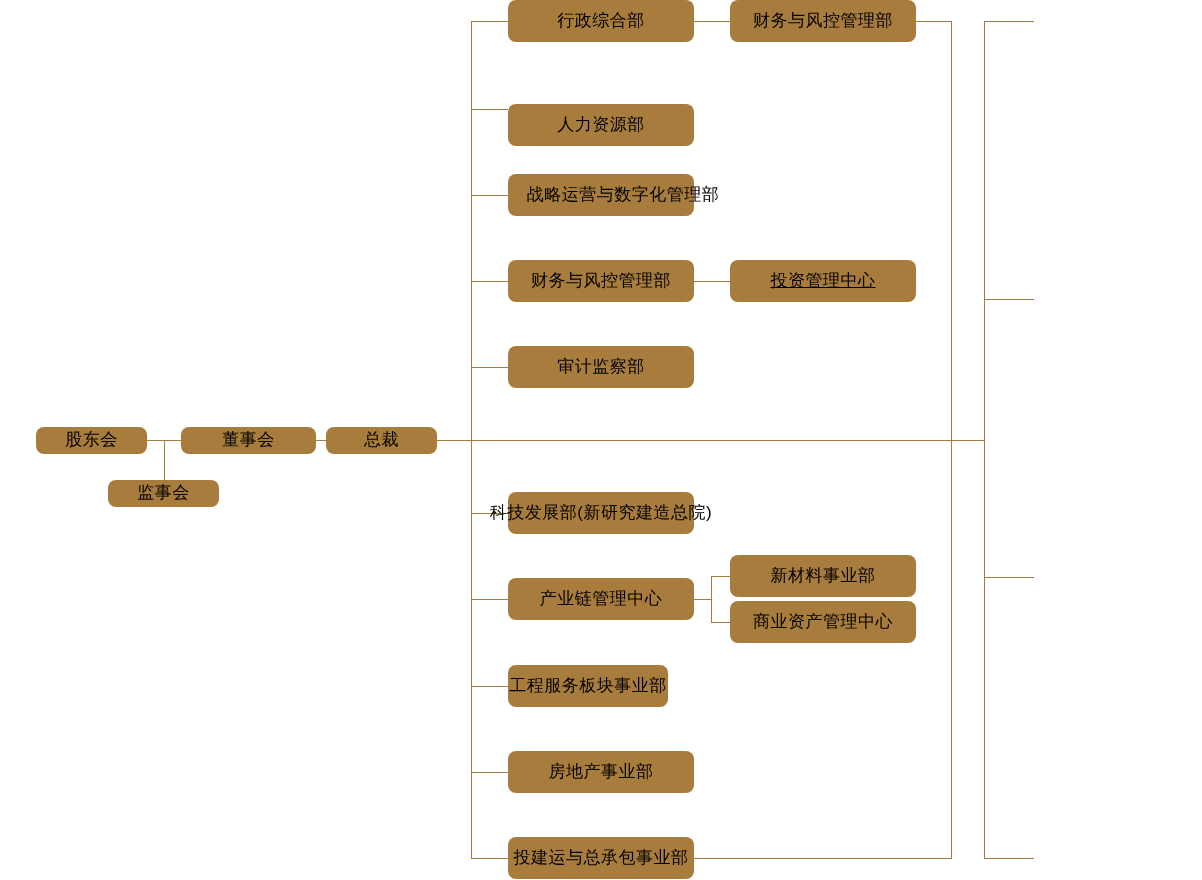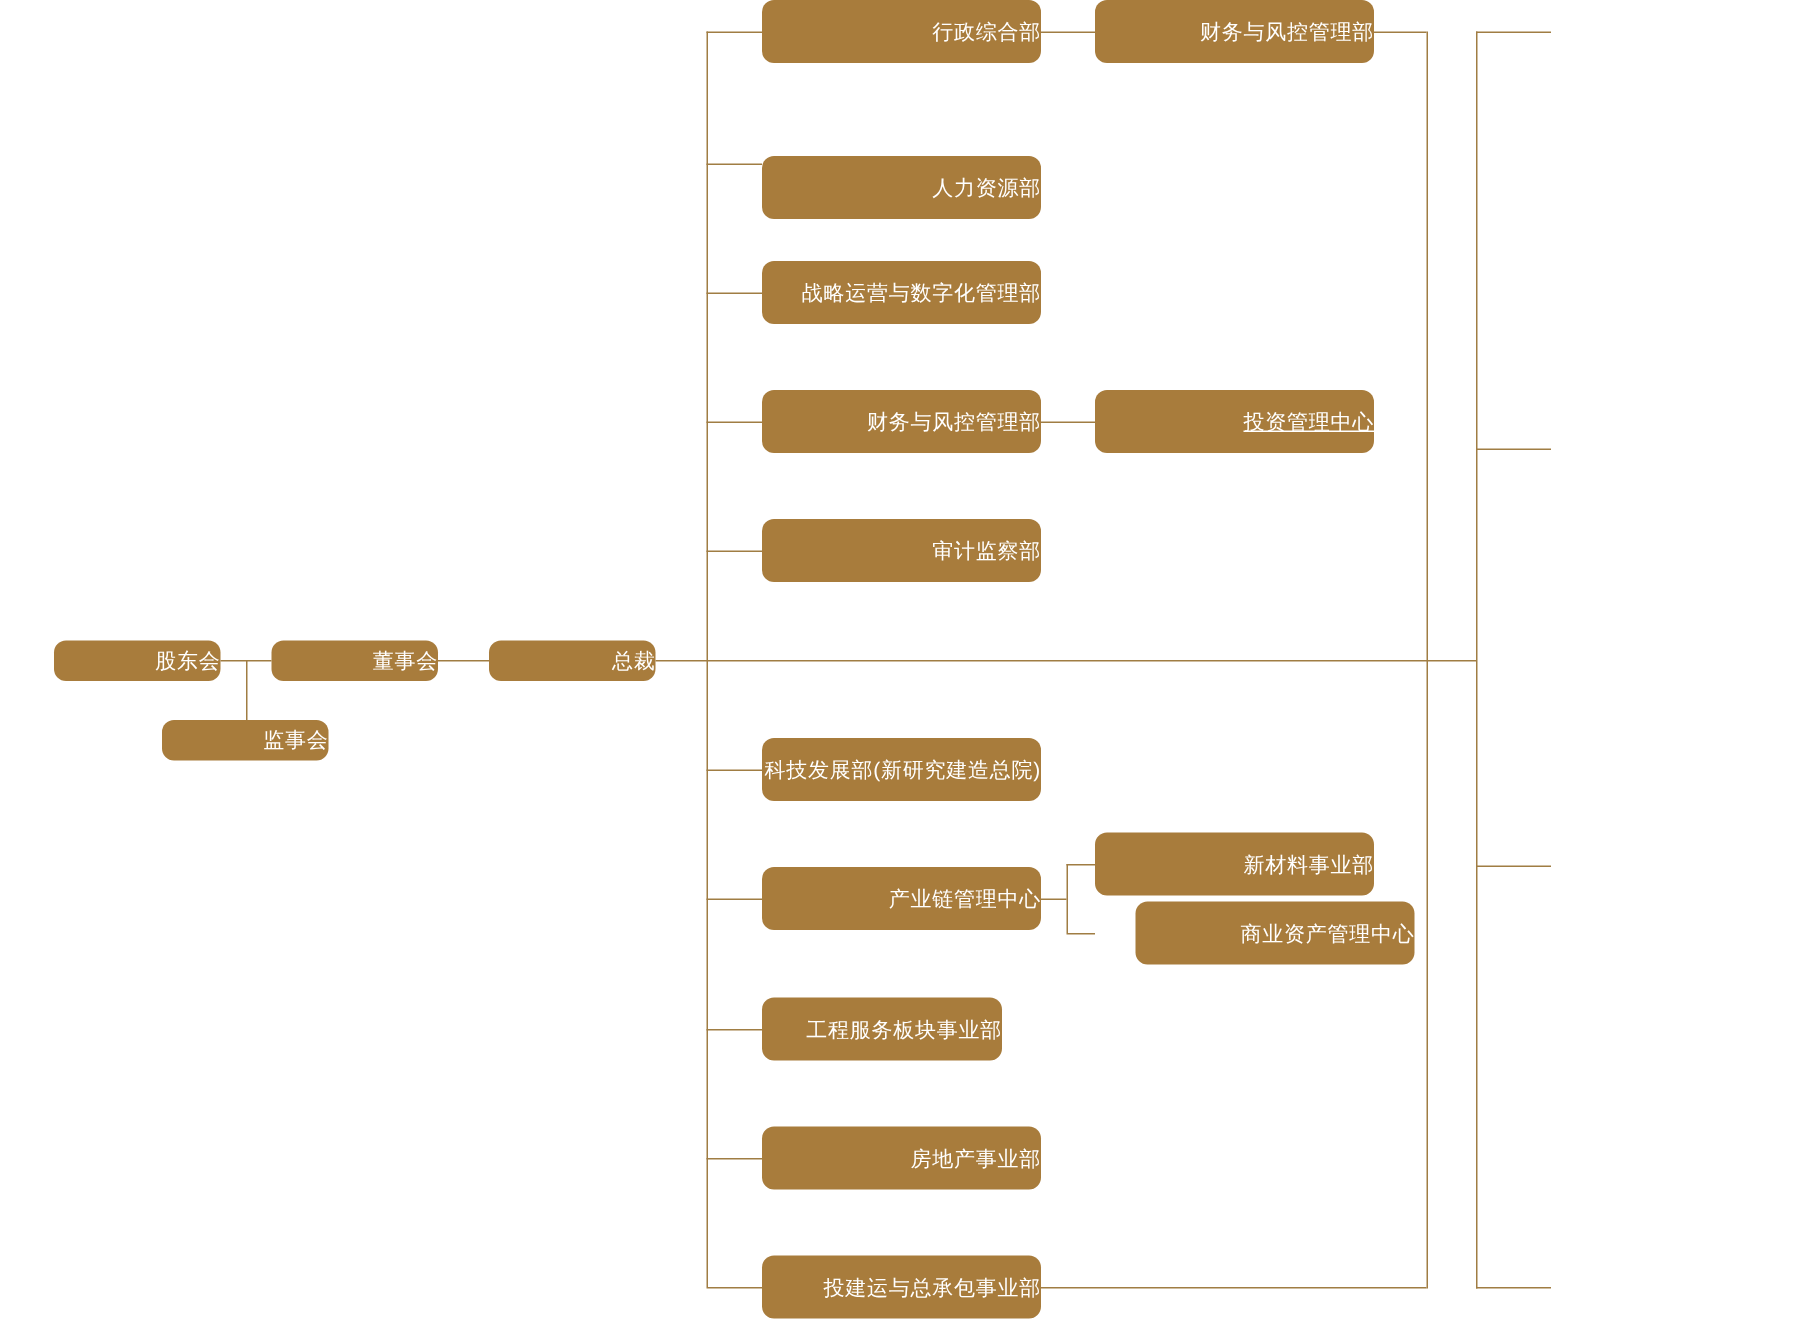"行政综合部" .node { color: #ffffff -> #000000; font-size: 14px -> 17px; justify-content: flex-end -> center }
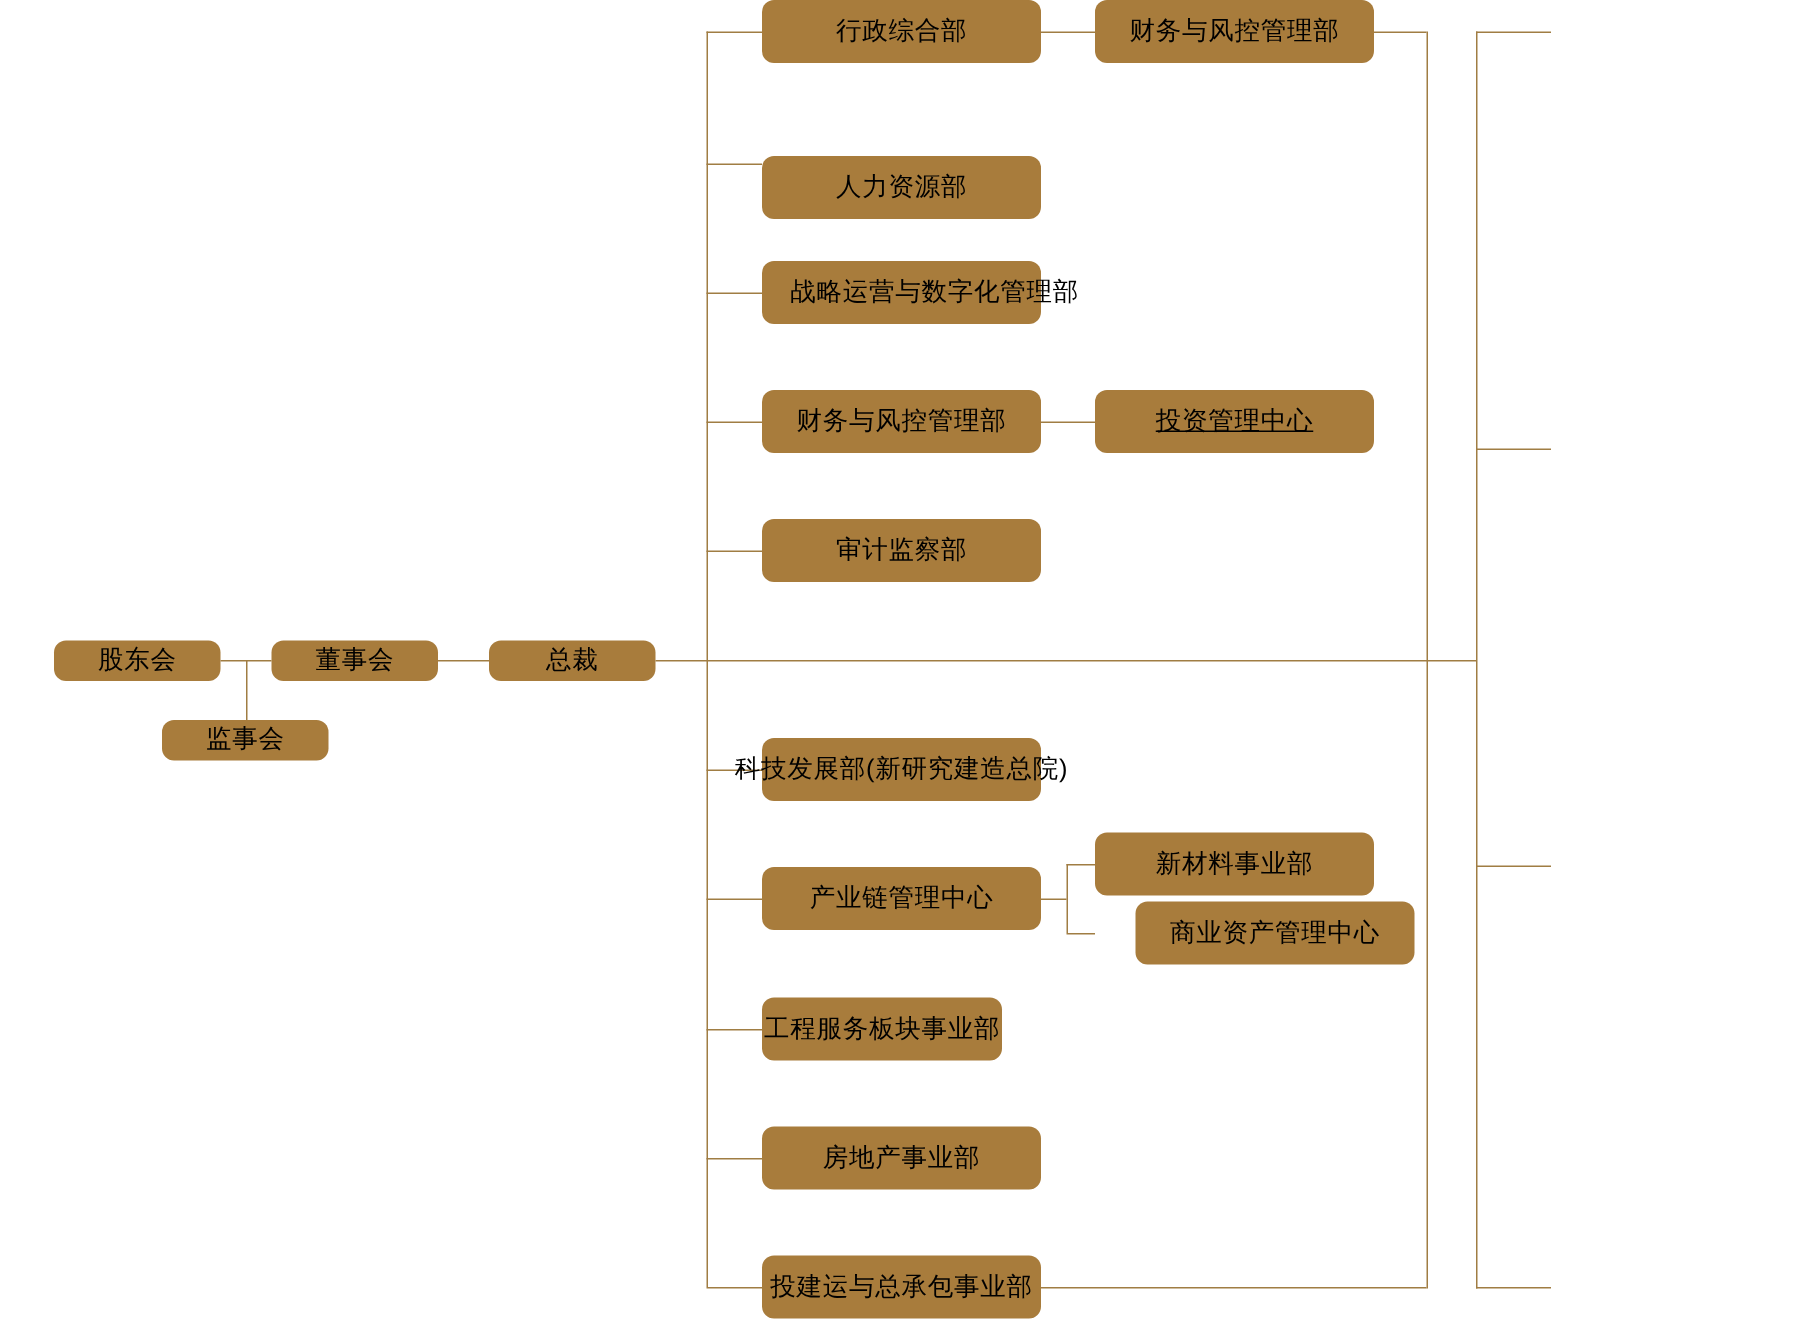"董事会" div.node { width: 111px -> 135px }
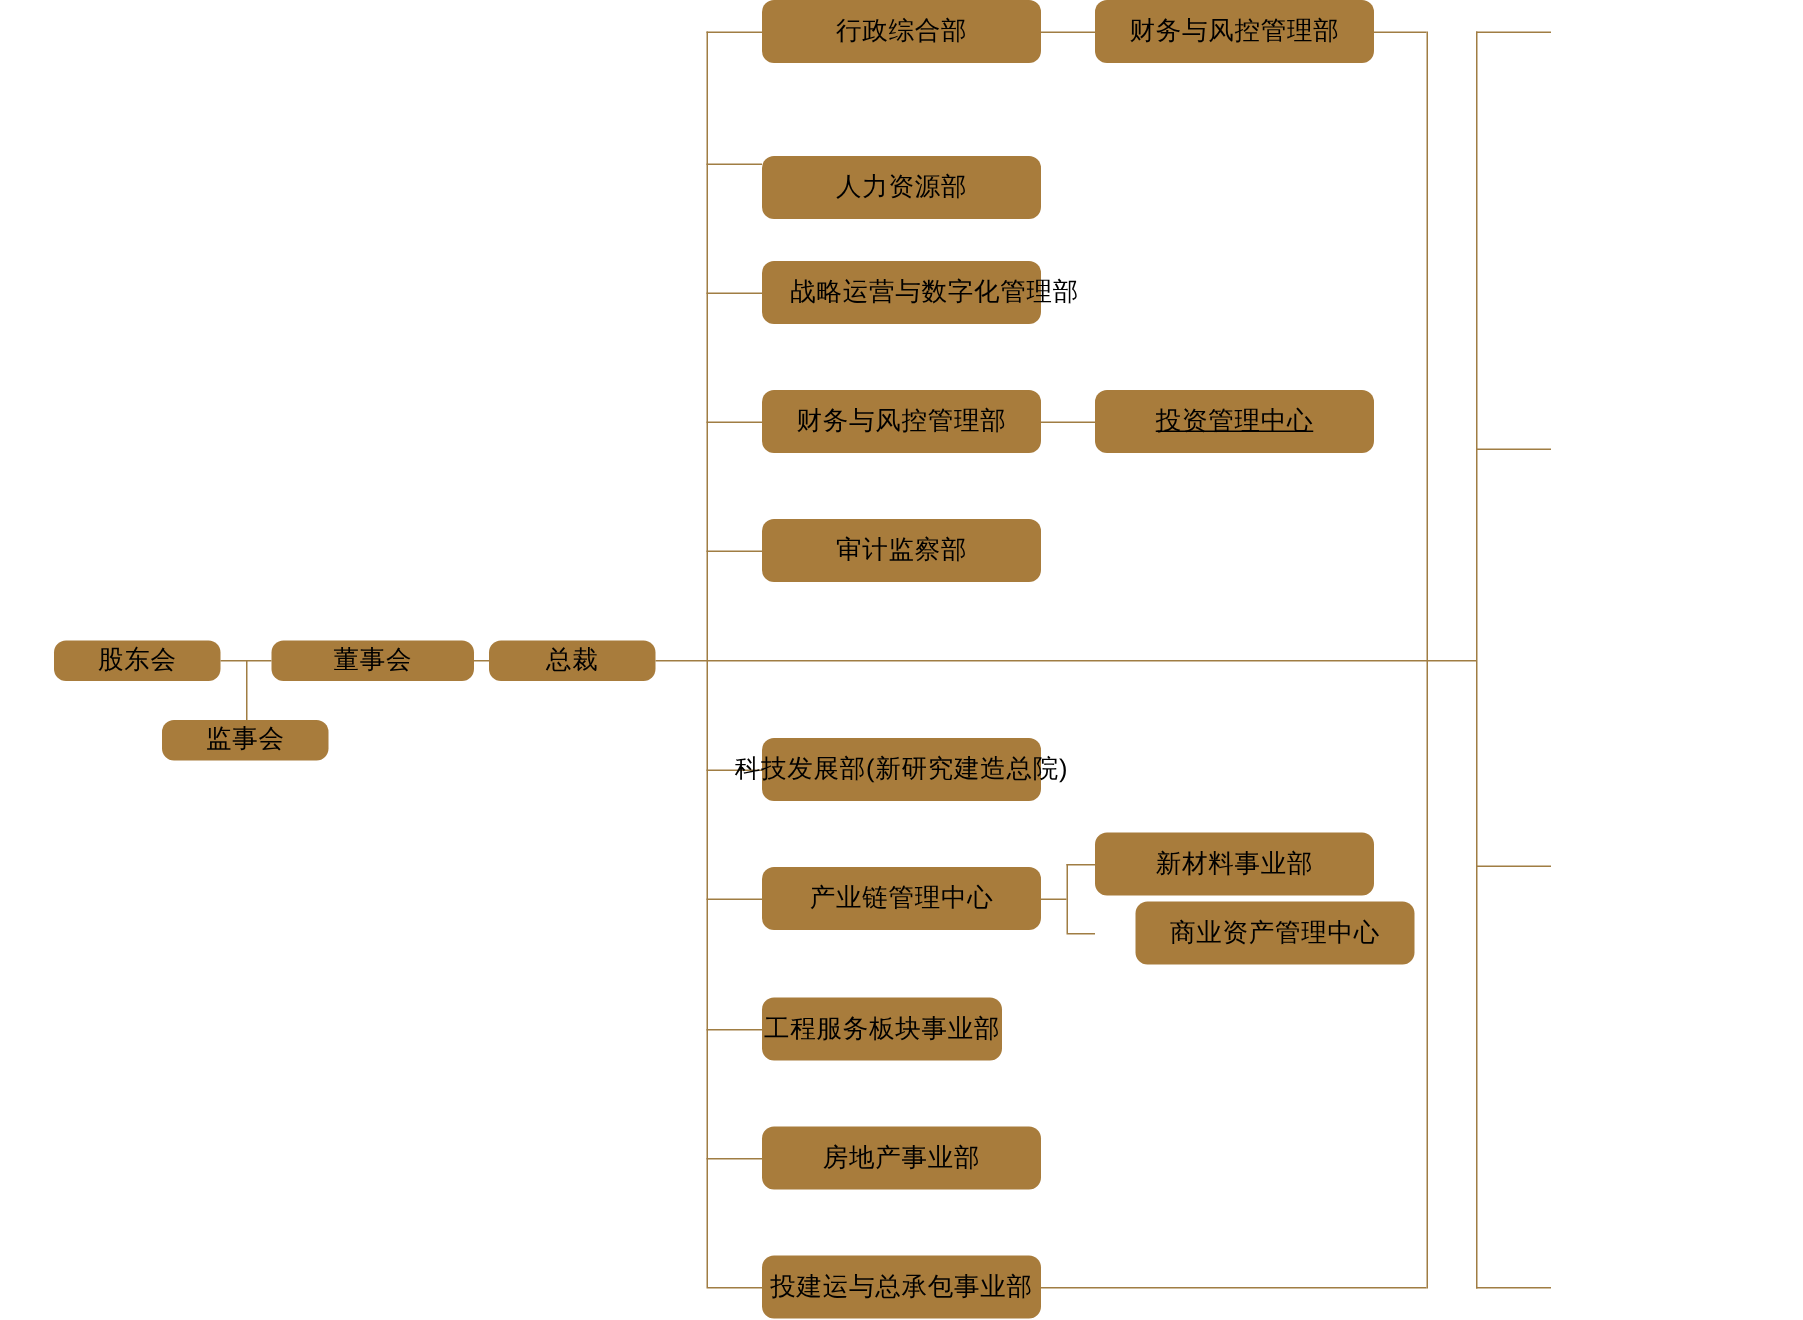"商业资产管理中心" div.node { margin-left: 27px -> none }
